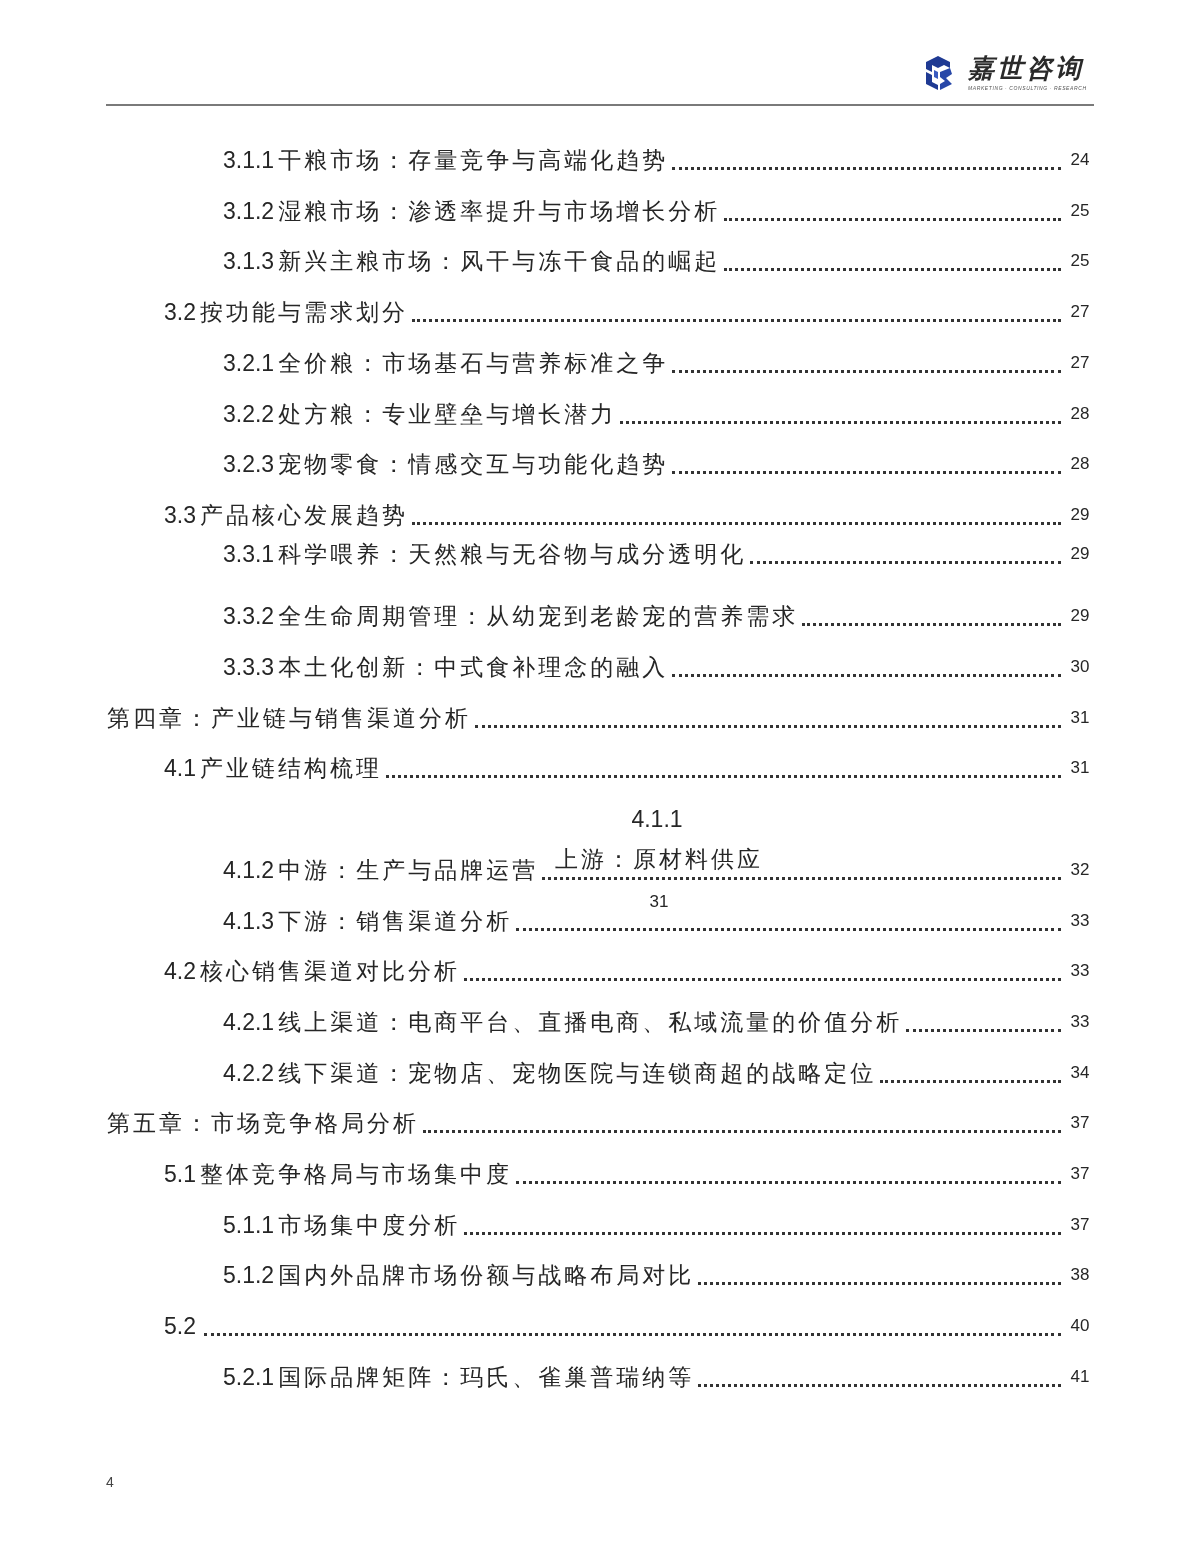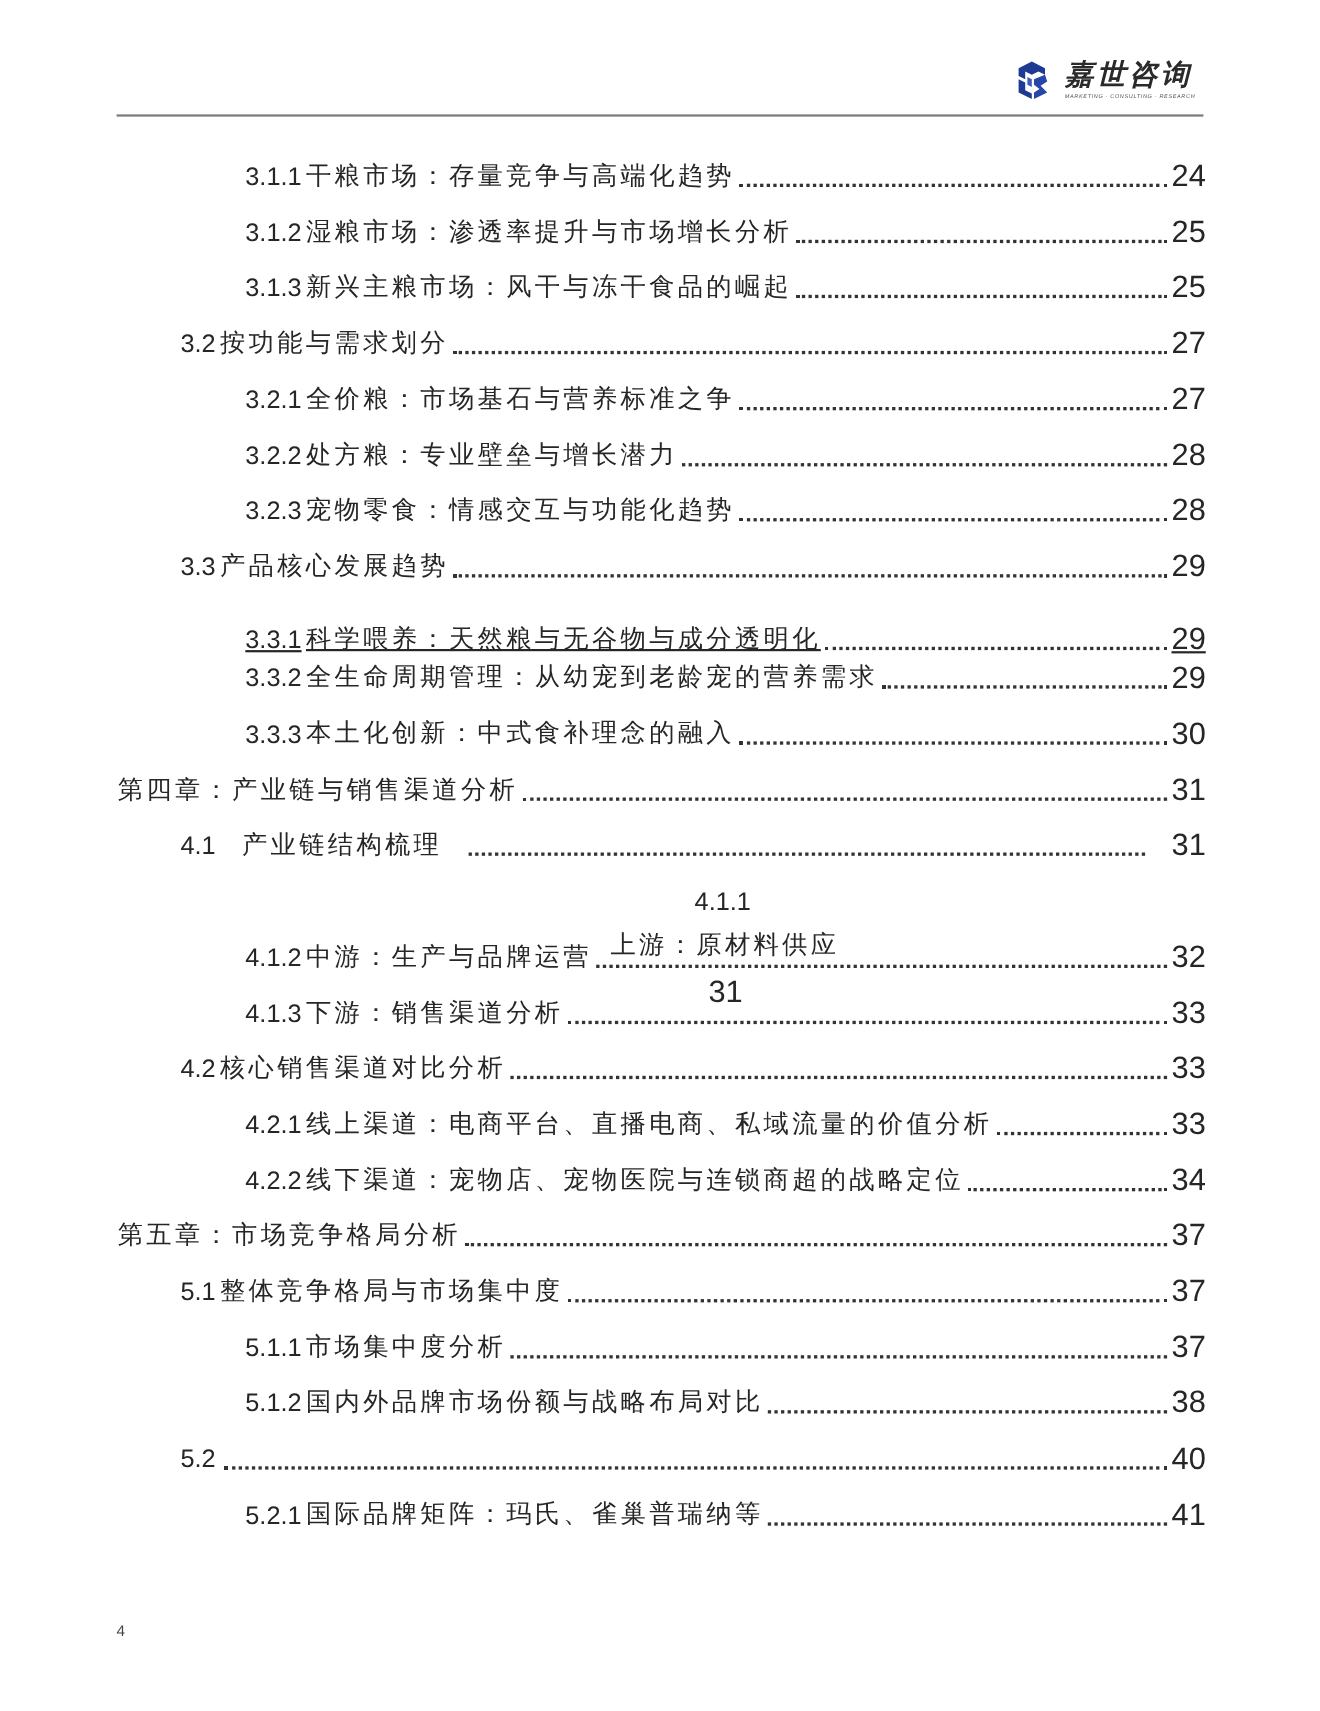"24" .toc-page { font-size: 28px -> 17px }
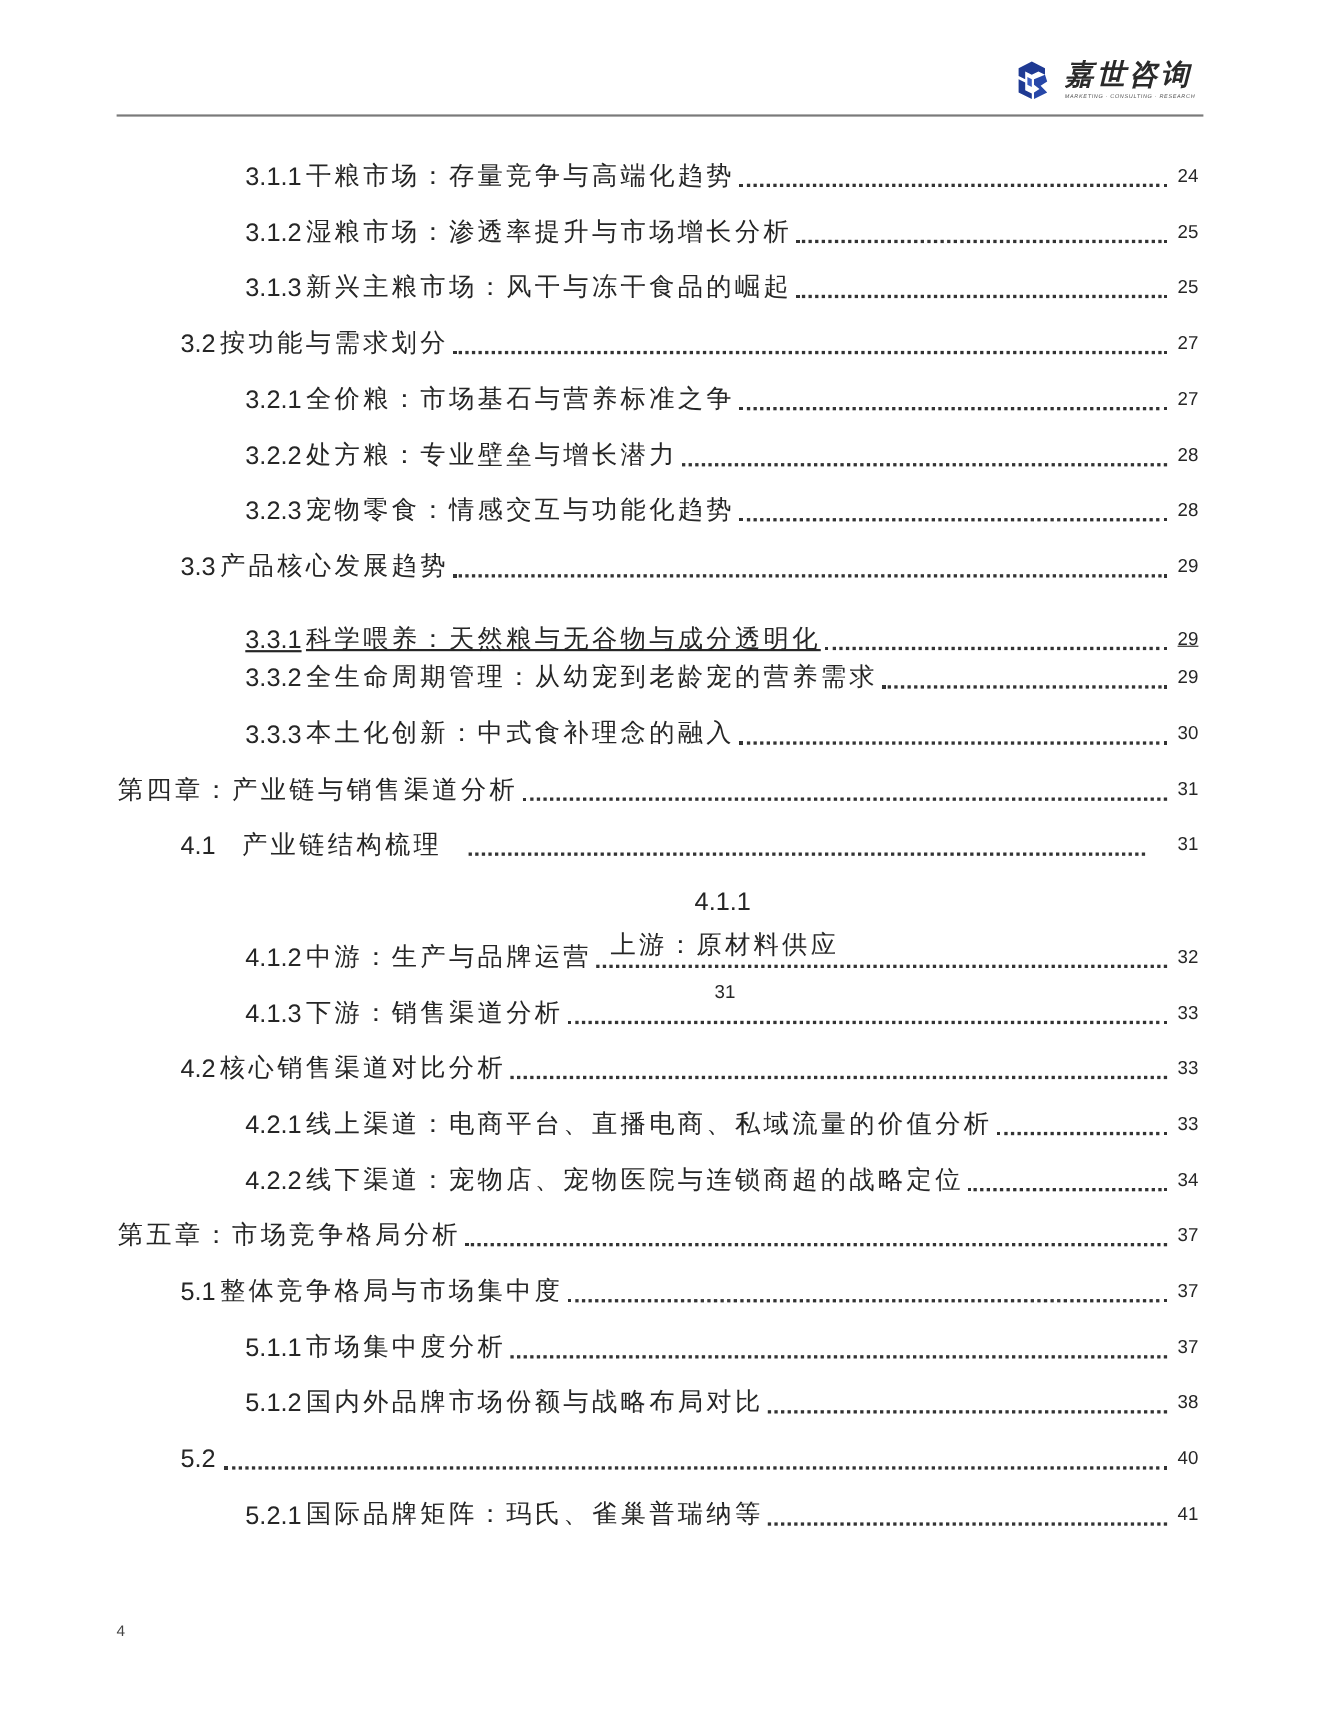"3.3.1" div.toc-row { text-decoration: underline -> none; top: 561px -> 534px }
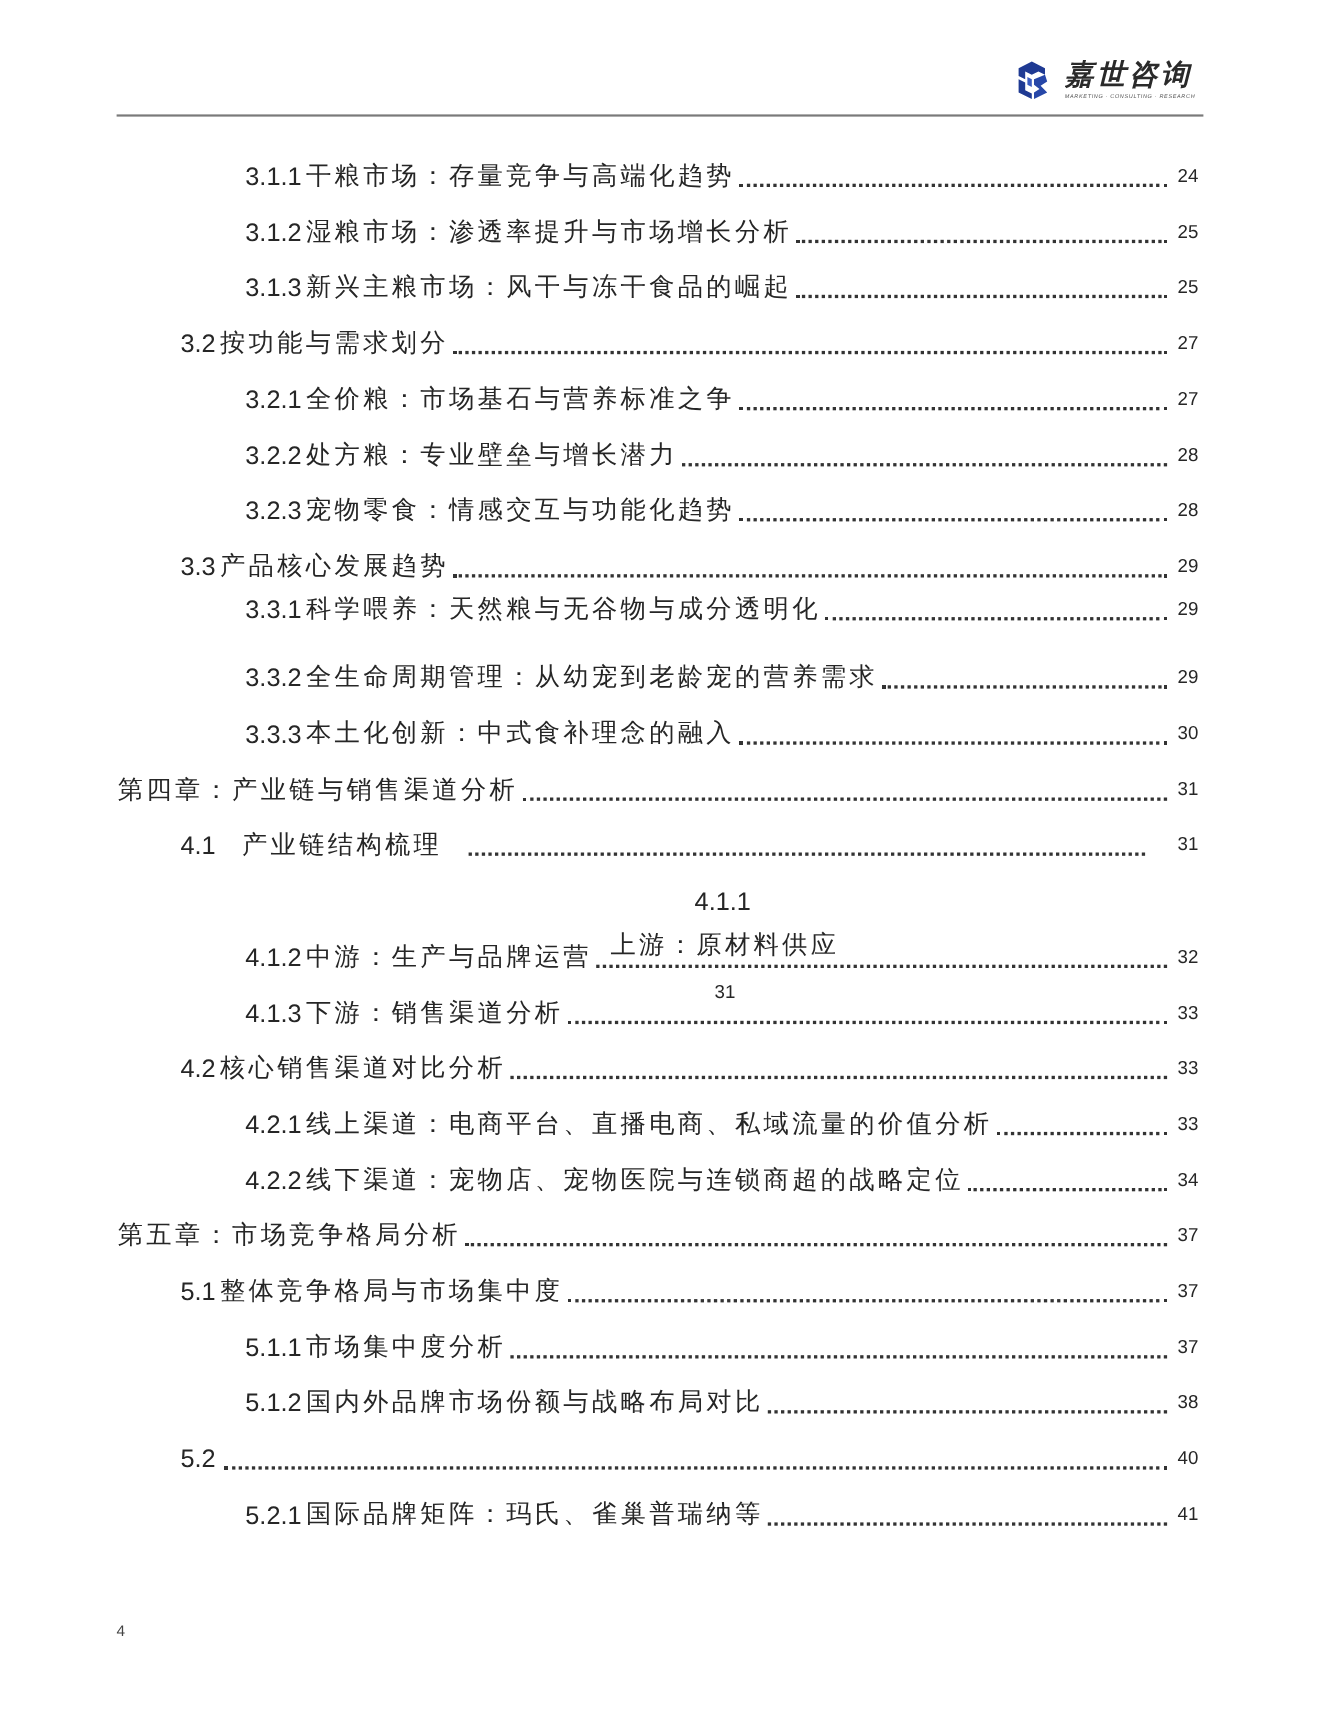"4.1" div.toc-row { gap: 20px -> none }
